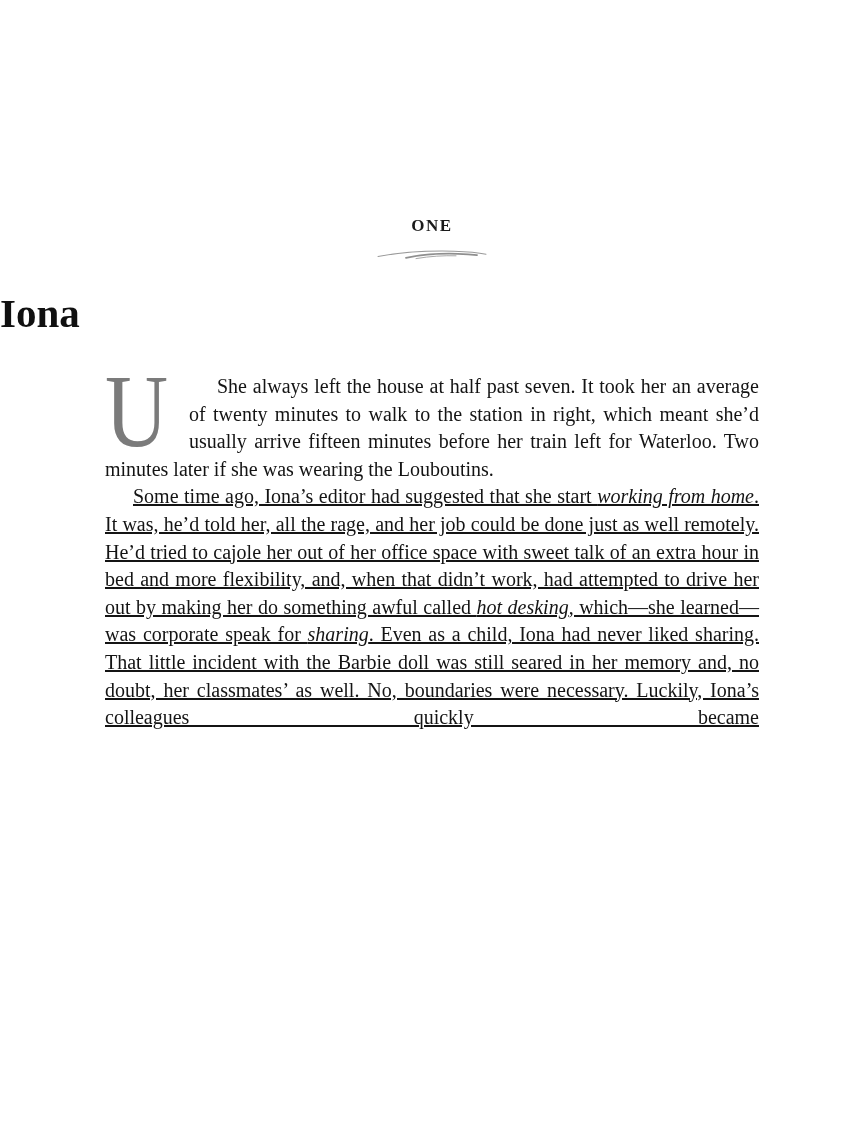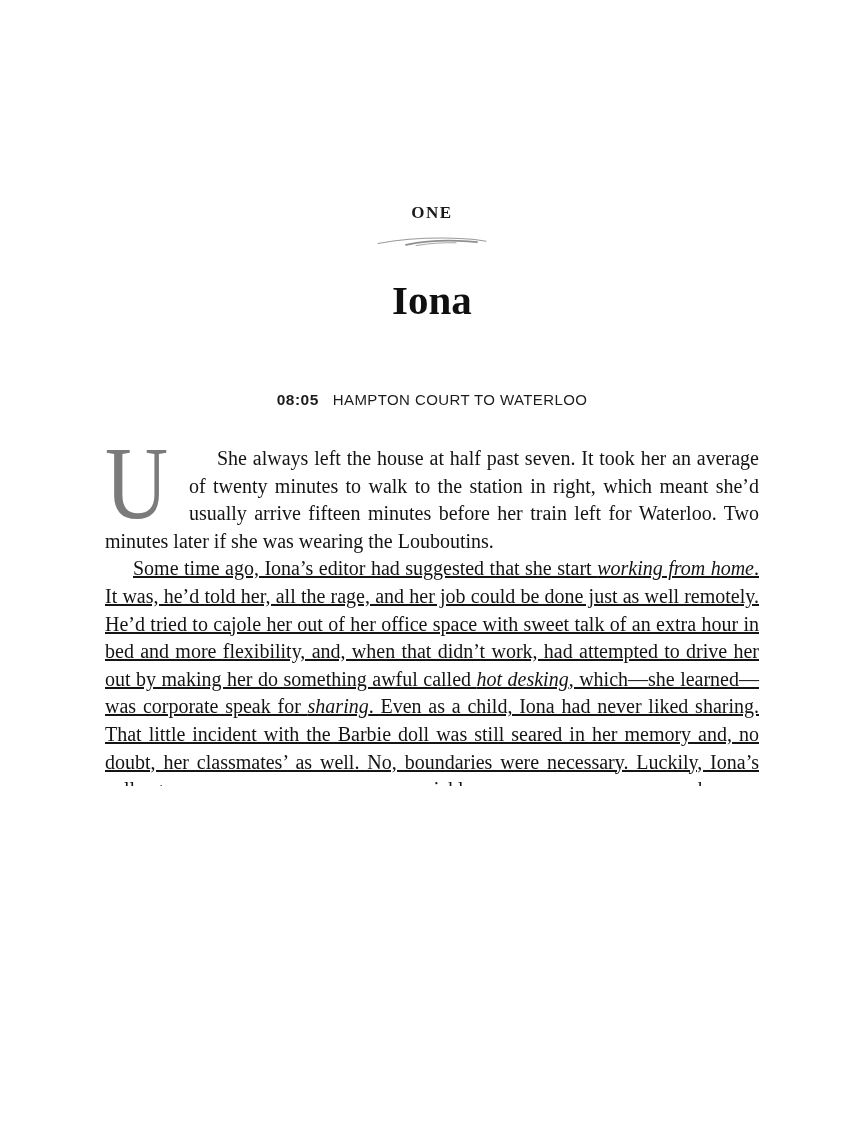"ONE" .page { margin: 0 auto -> 13px auto }
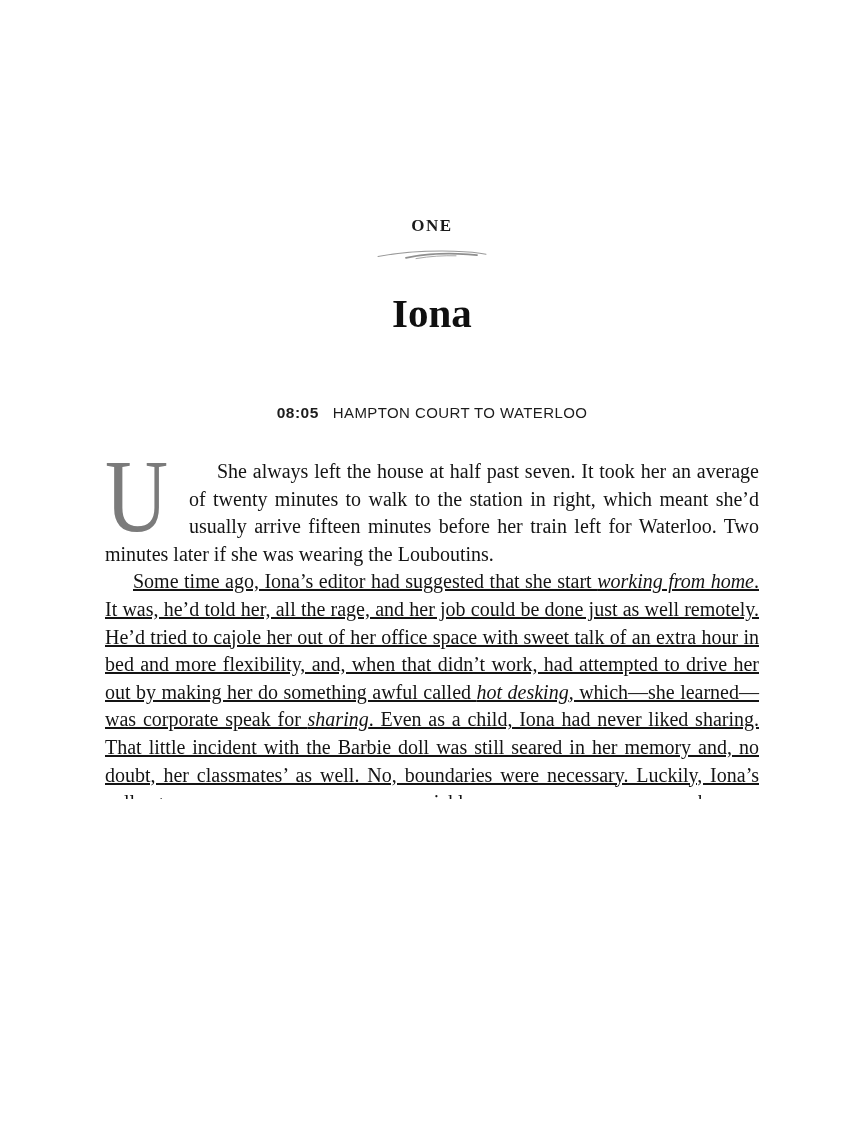"Iona" .chapter-title { text-align: center -> left }
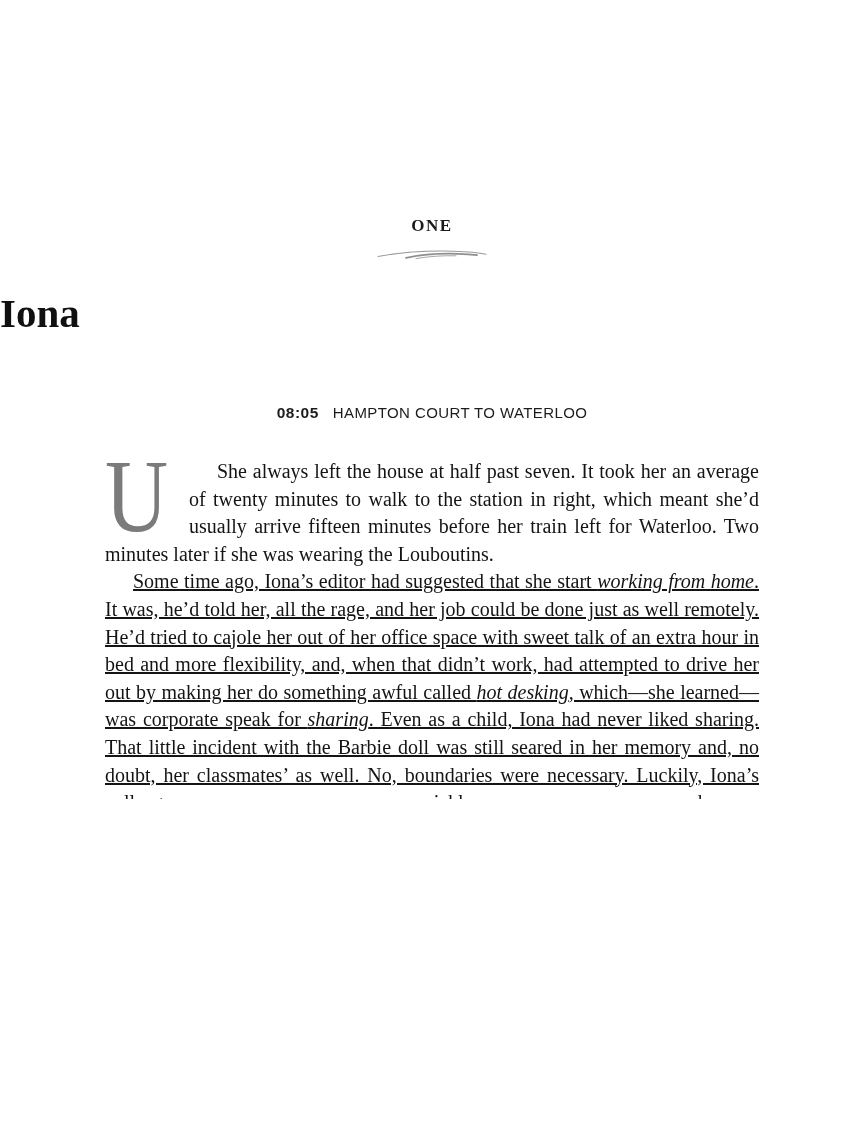"08:05 HAMPTON COURT TO WATERLOO" div.route-line { html: <div> <span>08:05</span><span>HAMPTON COURT TO WATERLOO</span> </div> -> none }
